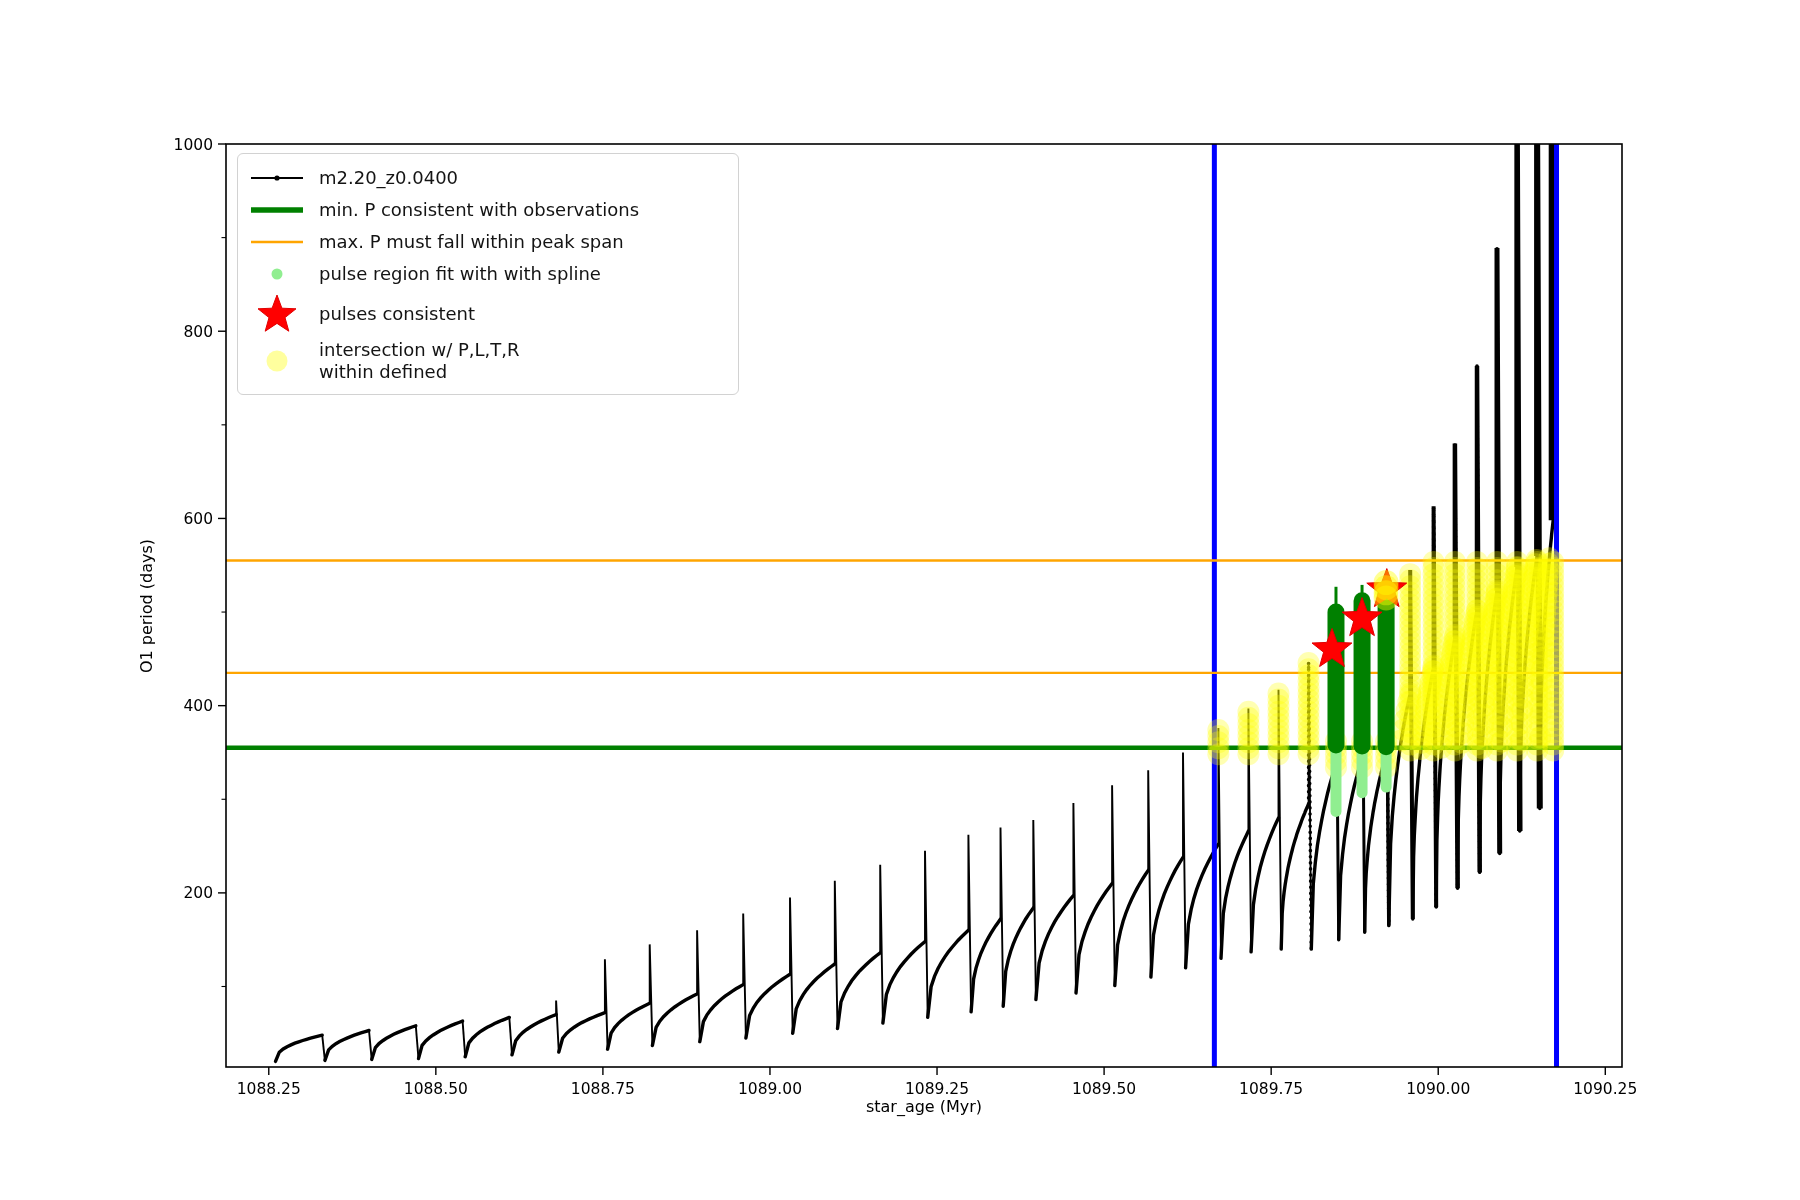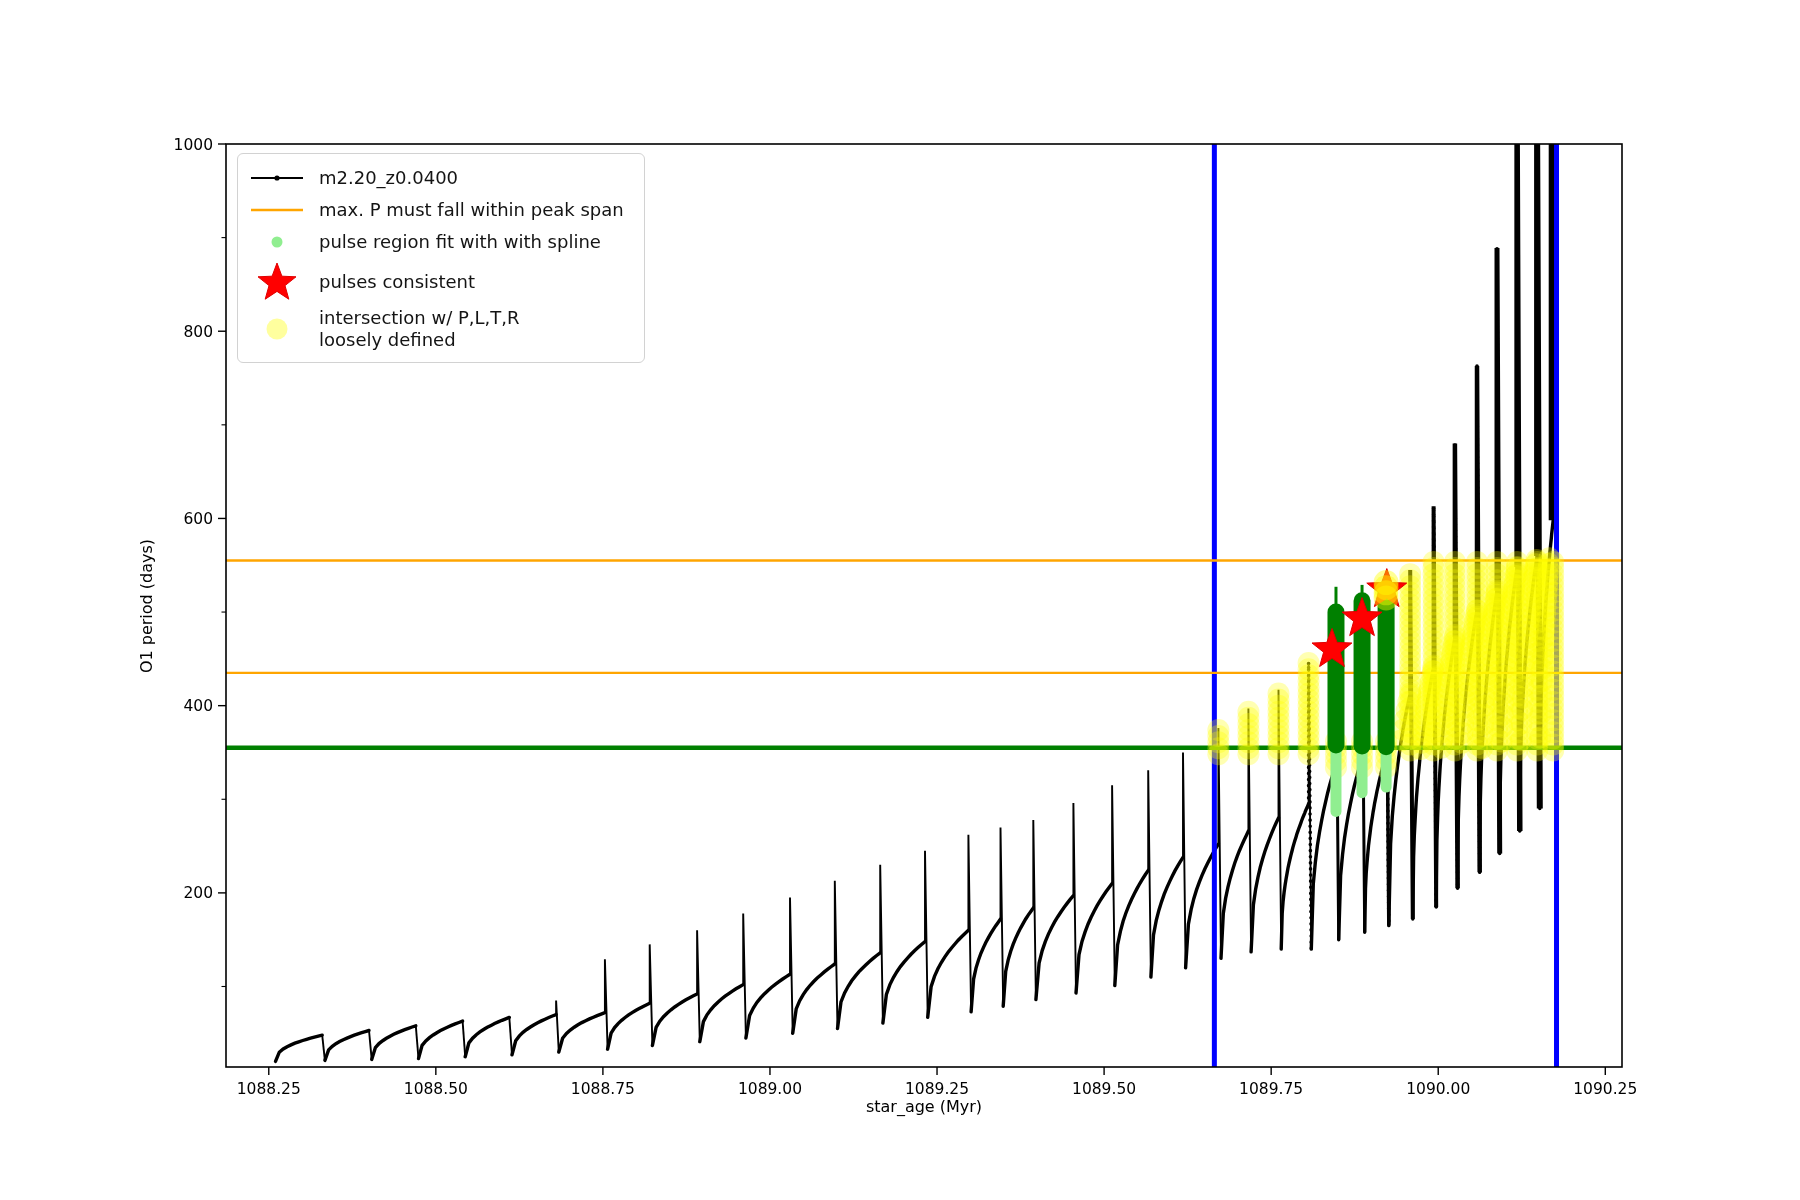"m2.20_z0.0400" .legend { width: 408px -> 502px }
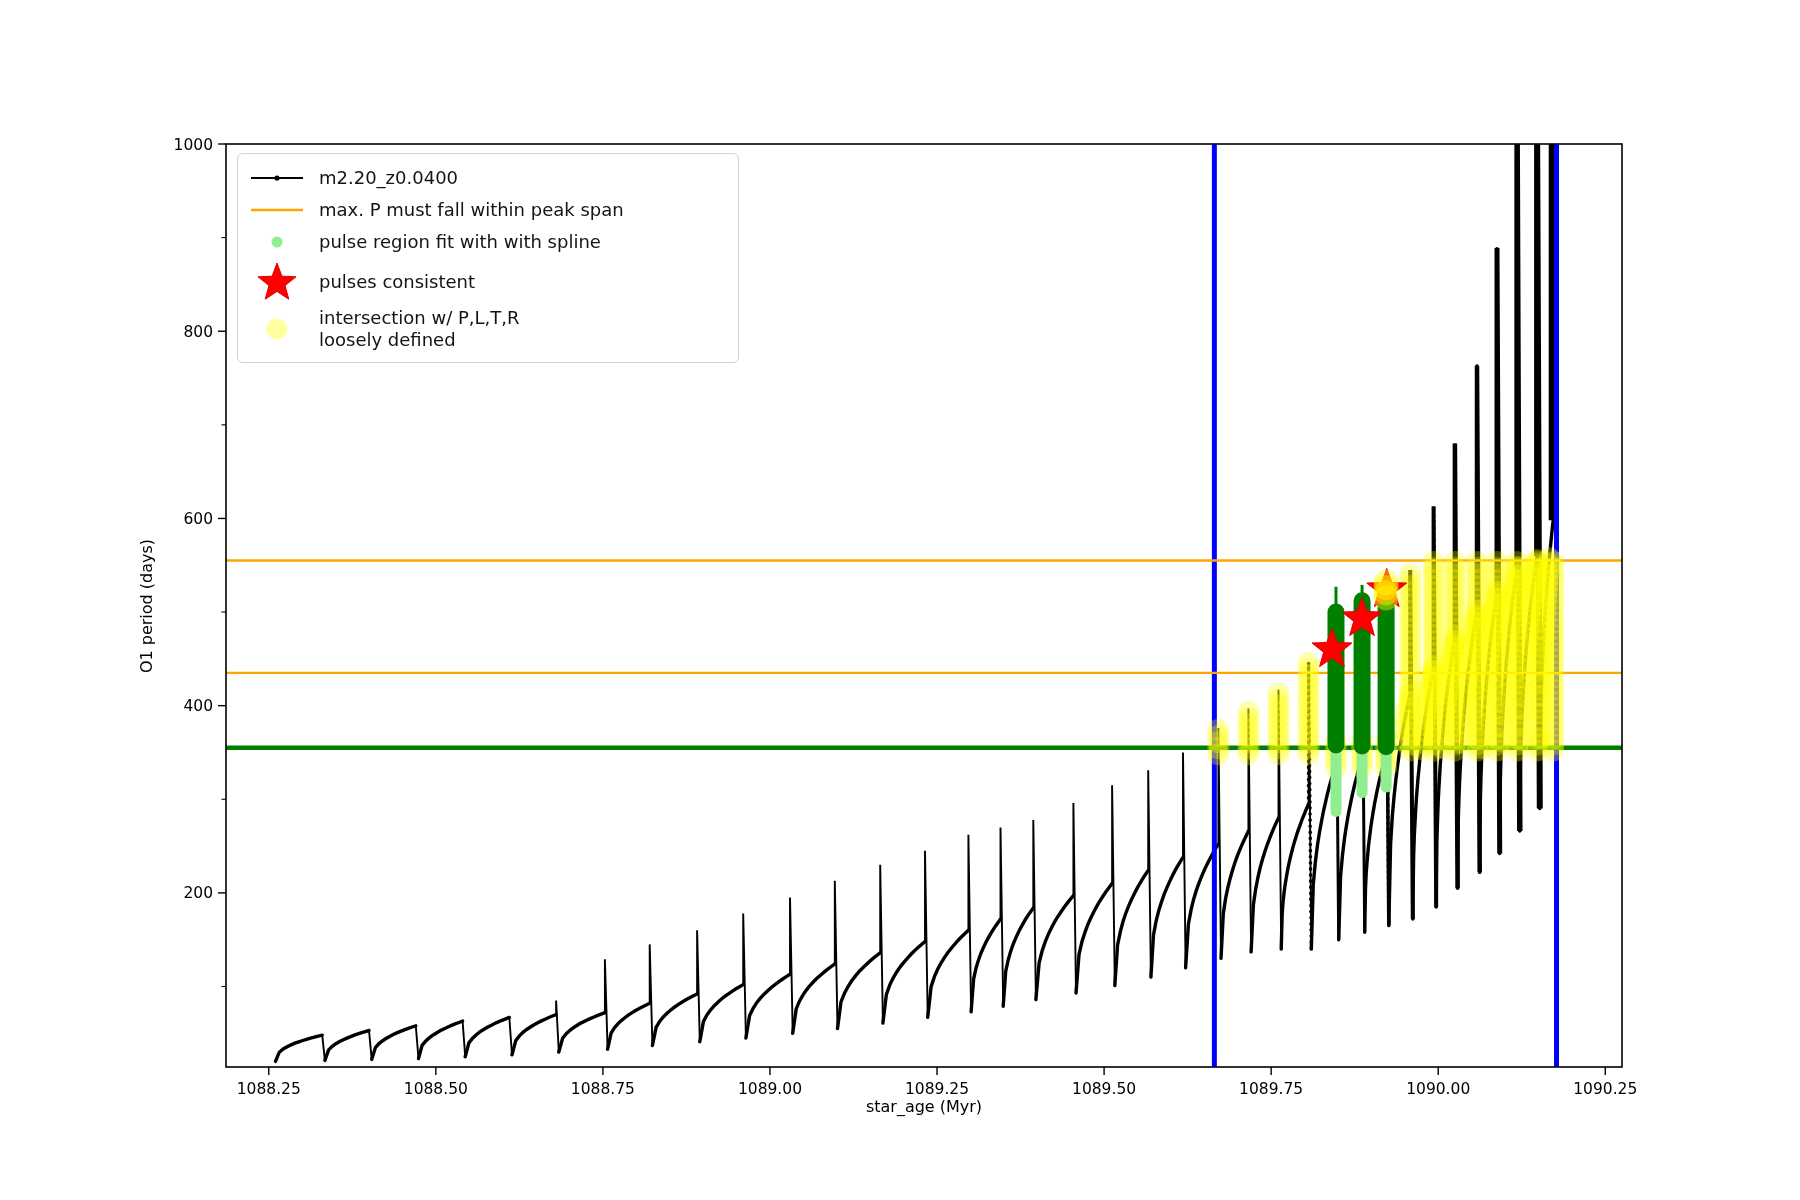"min. P consistent with observations" div.legend-item { html: none -> <div> <span> <svg> <line></line> </svg> </span> <span>min. P consistent with observations</span> </div> }
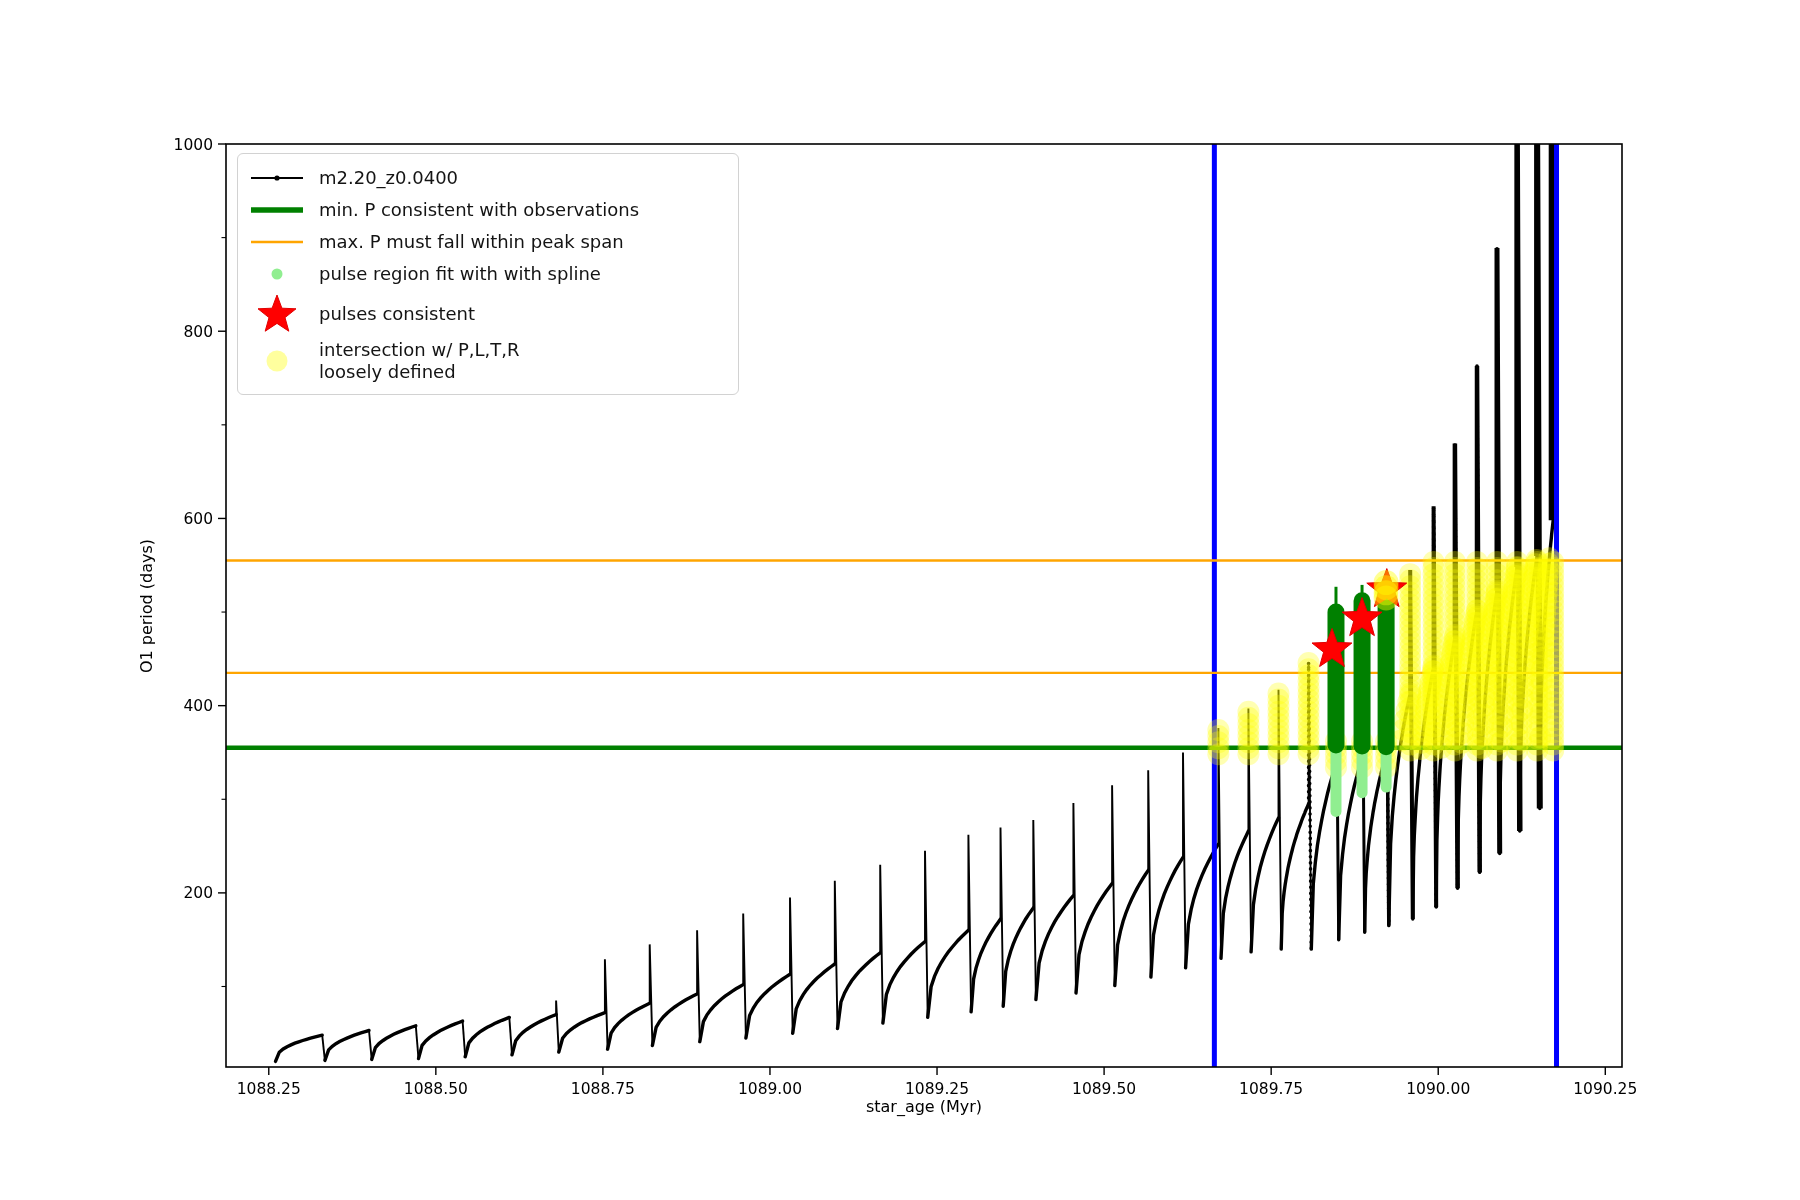"intersection w/ P,L,T,R" span.legend-label { text: loosely -> within }
